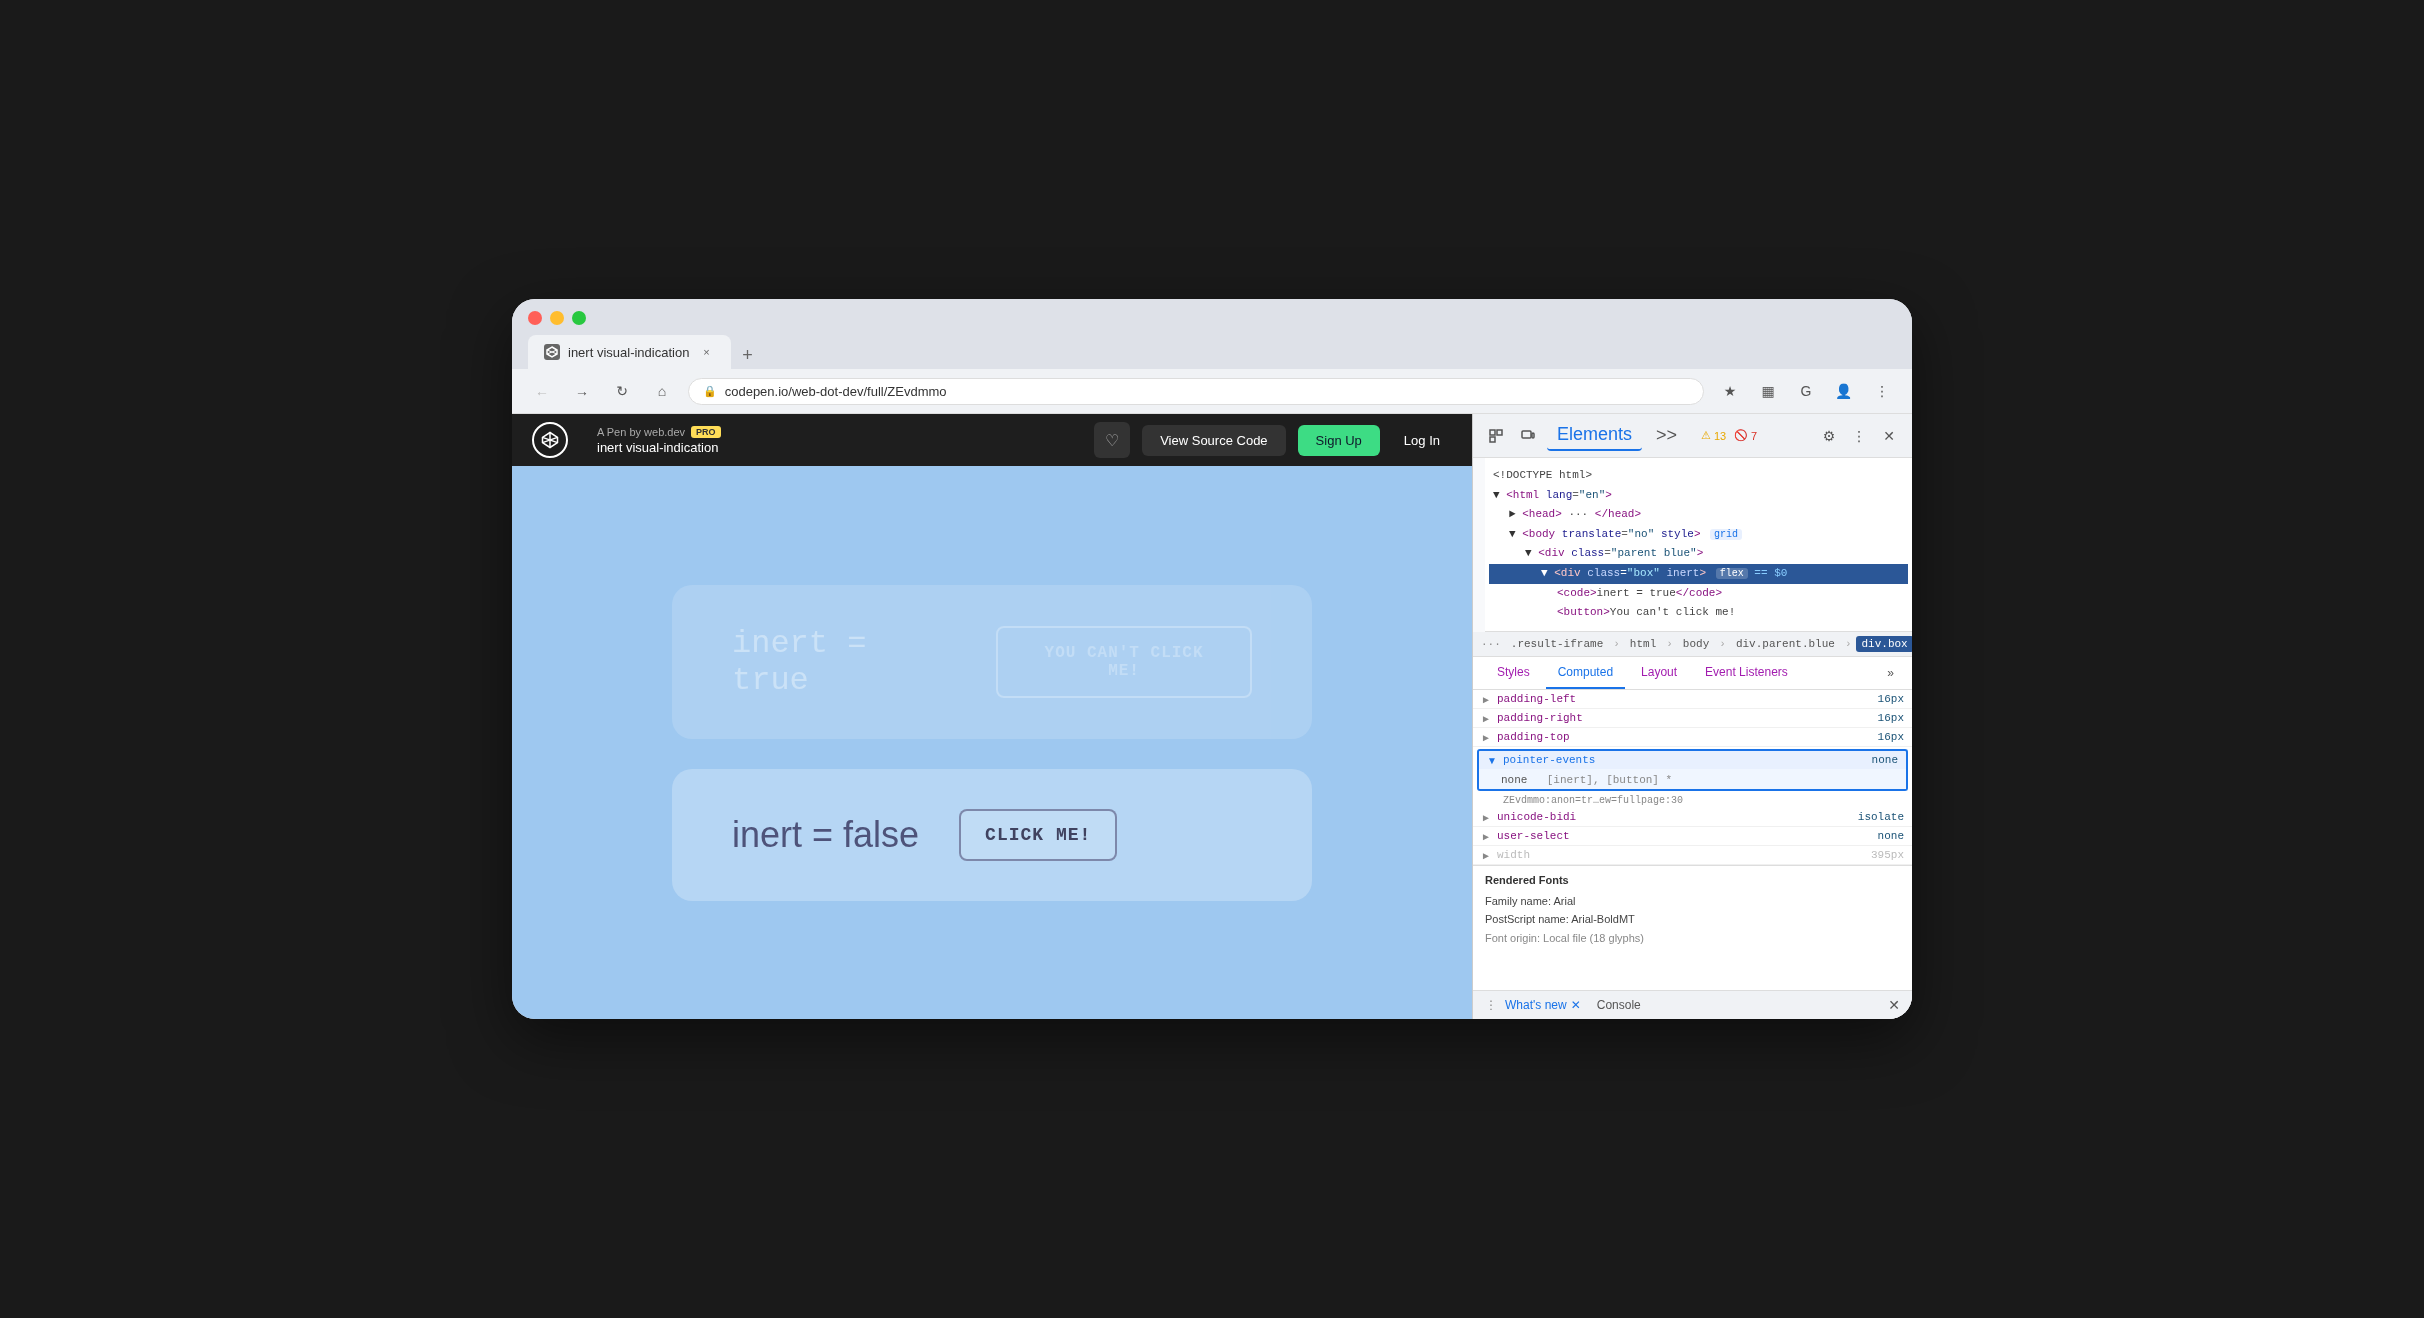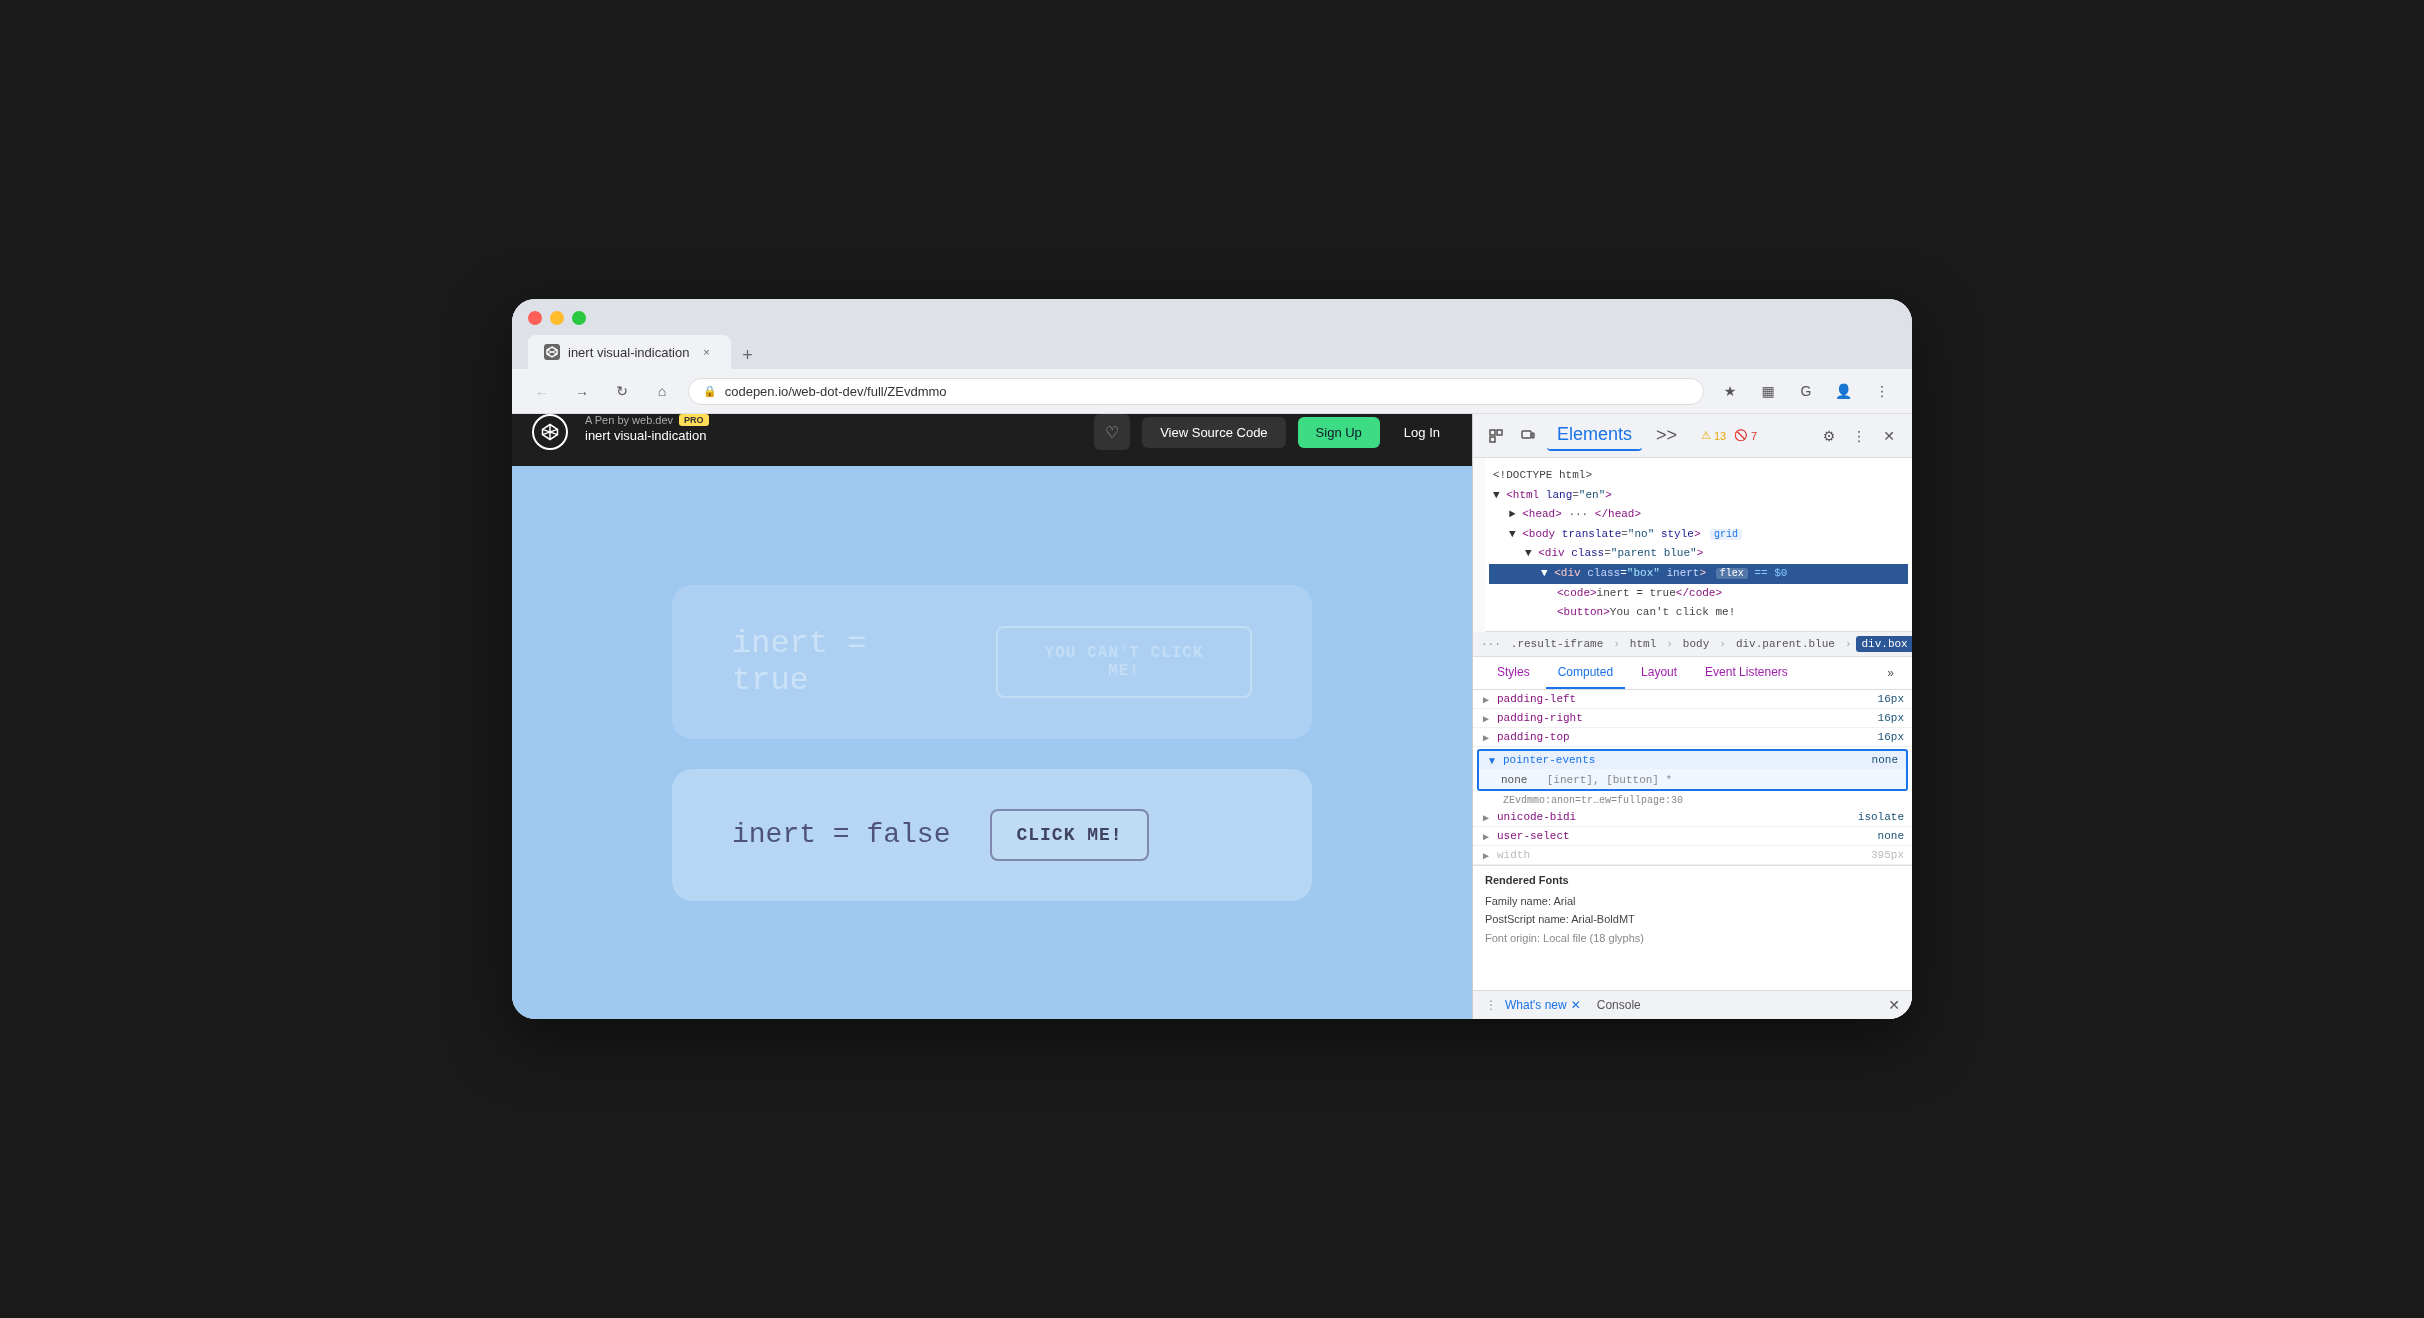"A Pen by web.dev" .codepen-header { align-items: flex-start -> center; gap: 17px -> 29px }
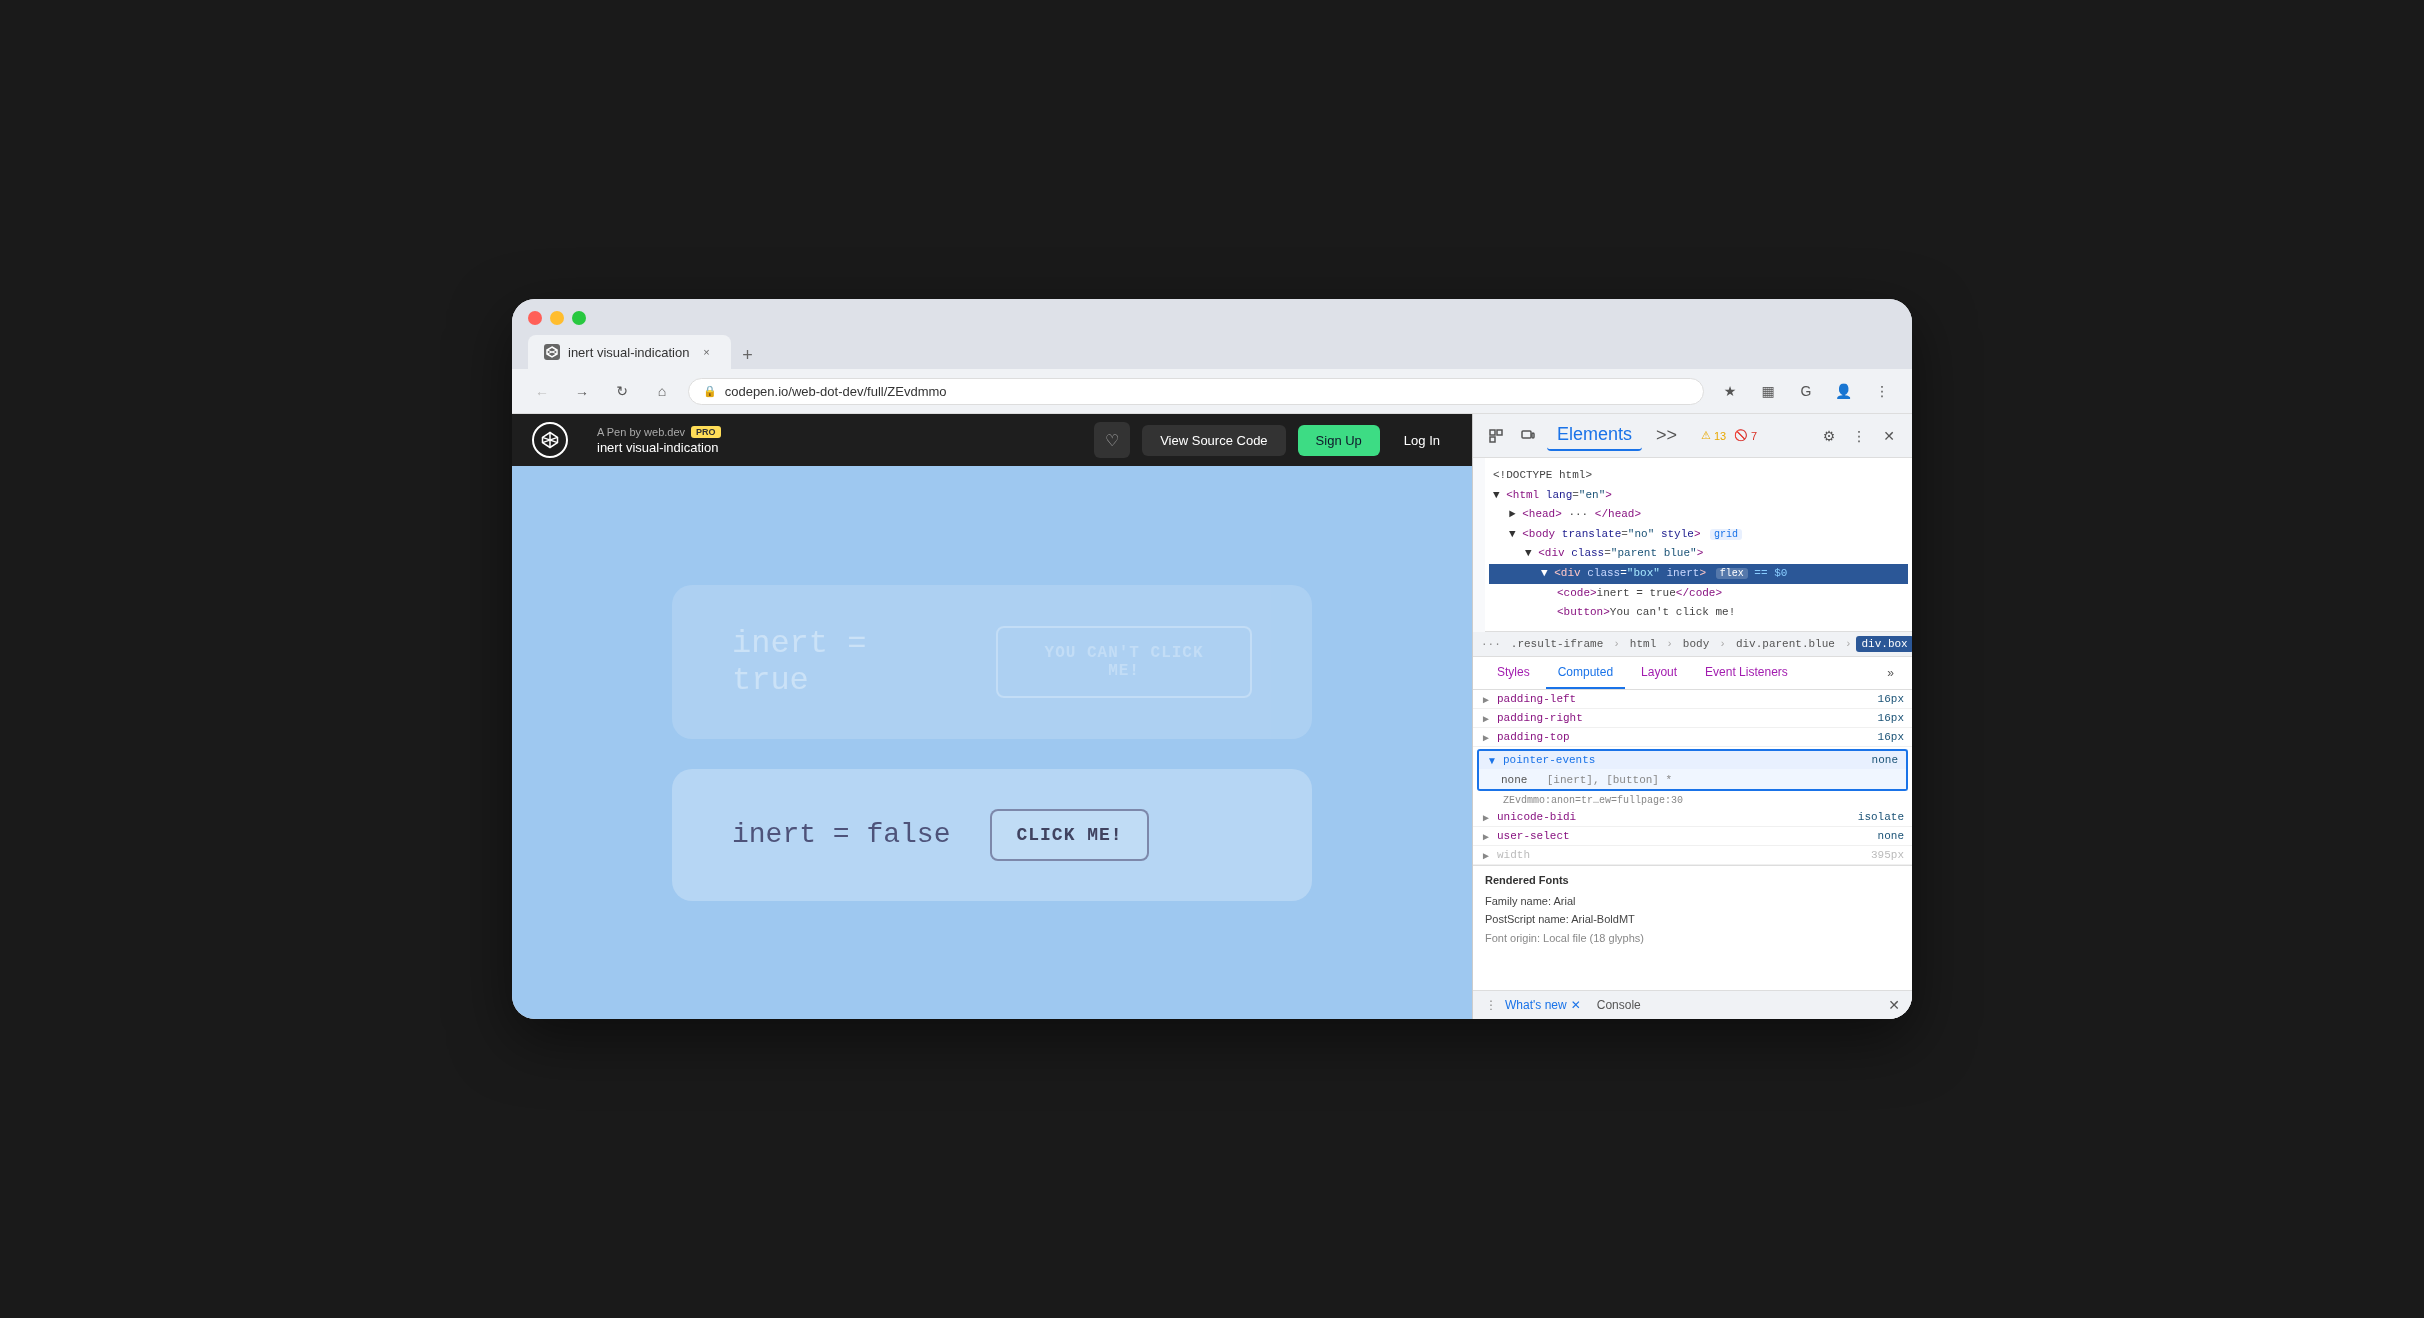"inert = false" .demo-label-active { font-family: Liberation Mono, monospace -> Liberation Sans, sans-serif; font-size: 28px -> 36px }
